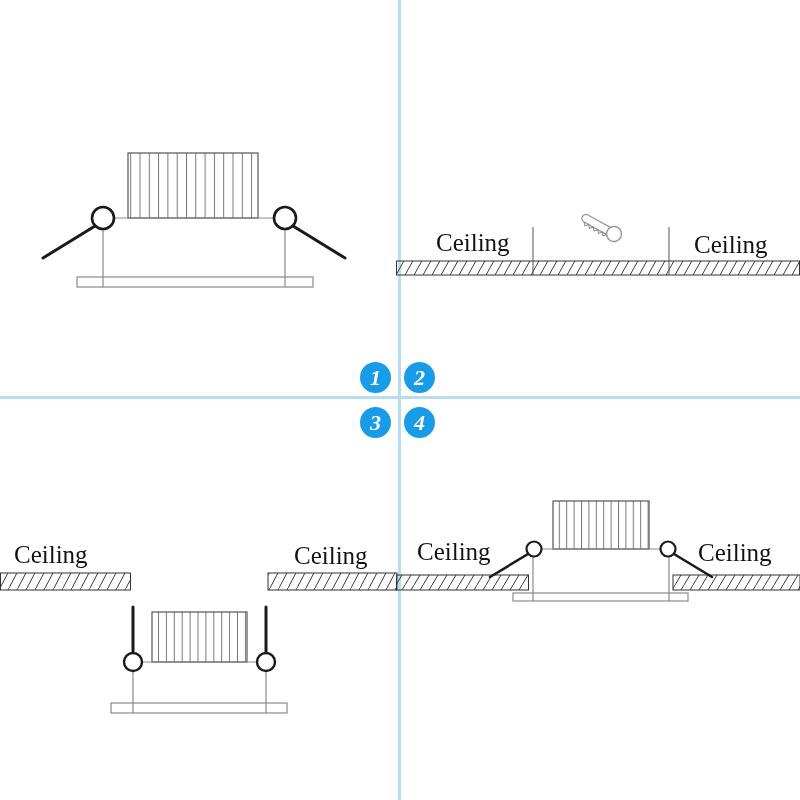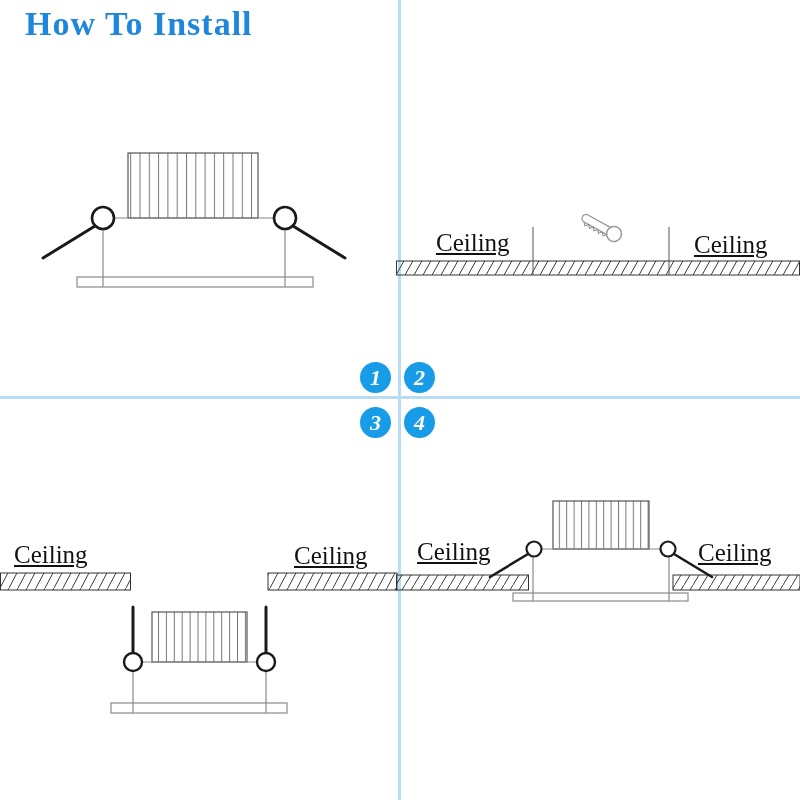"How To Install" div.page-title { html: <div>How To Install</div> -> none }
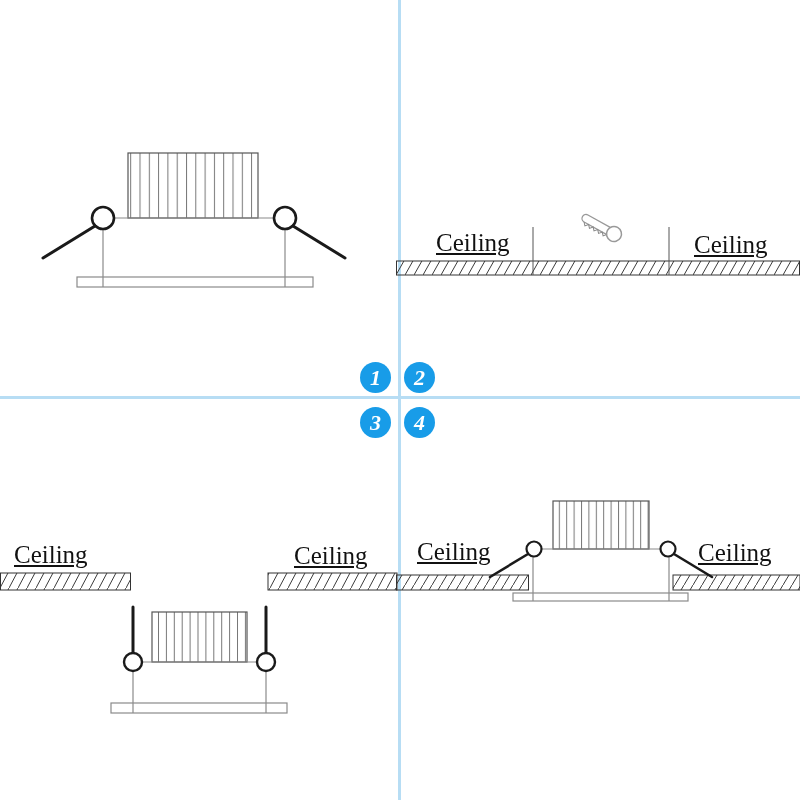"Ceiling" .ceiling-label { text-decoration: underline -> none }
